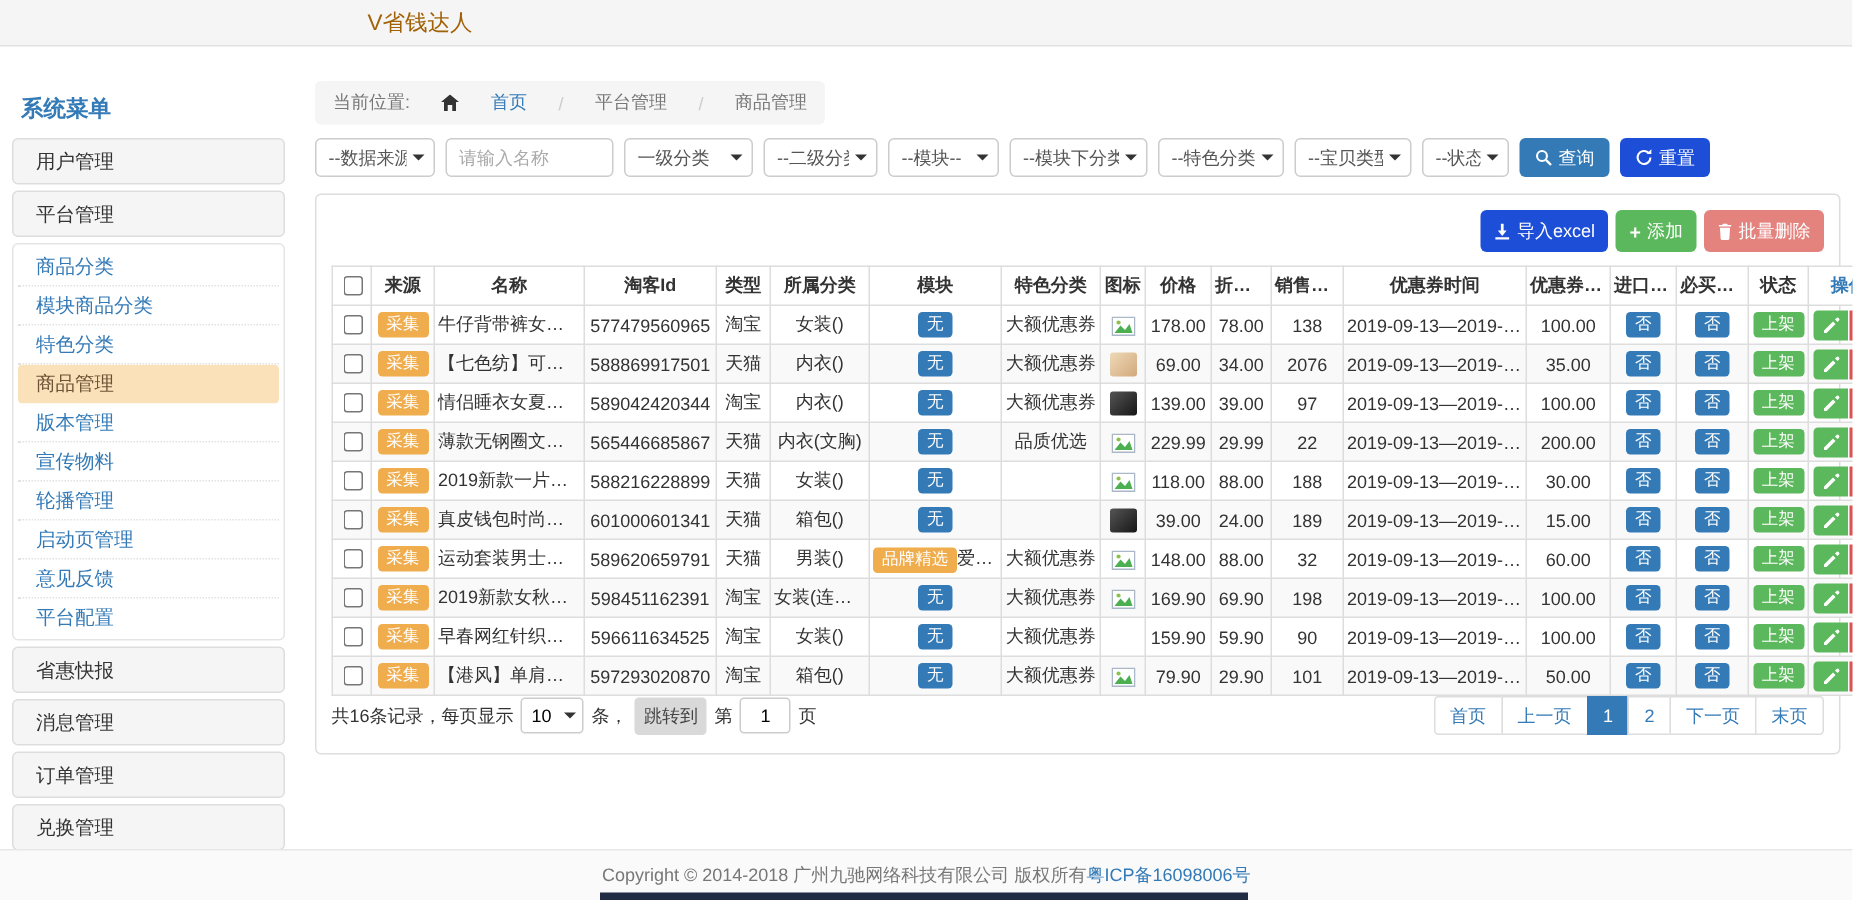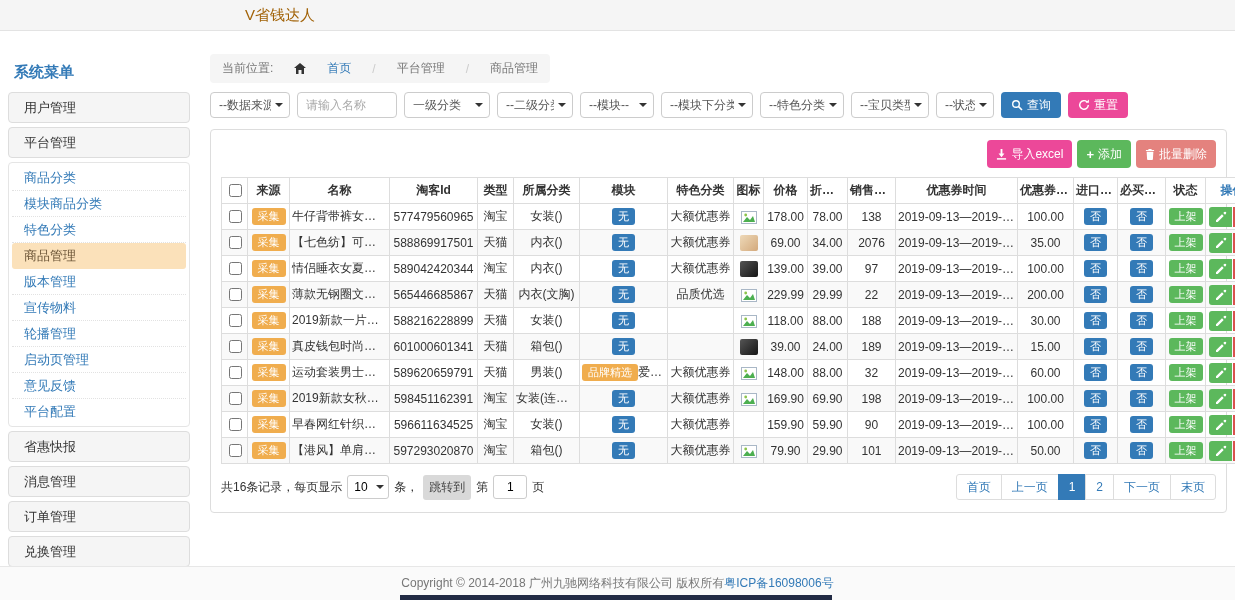"请输入名称" input.ctrl { width: 100px -> 112px }
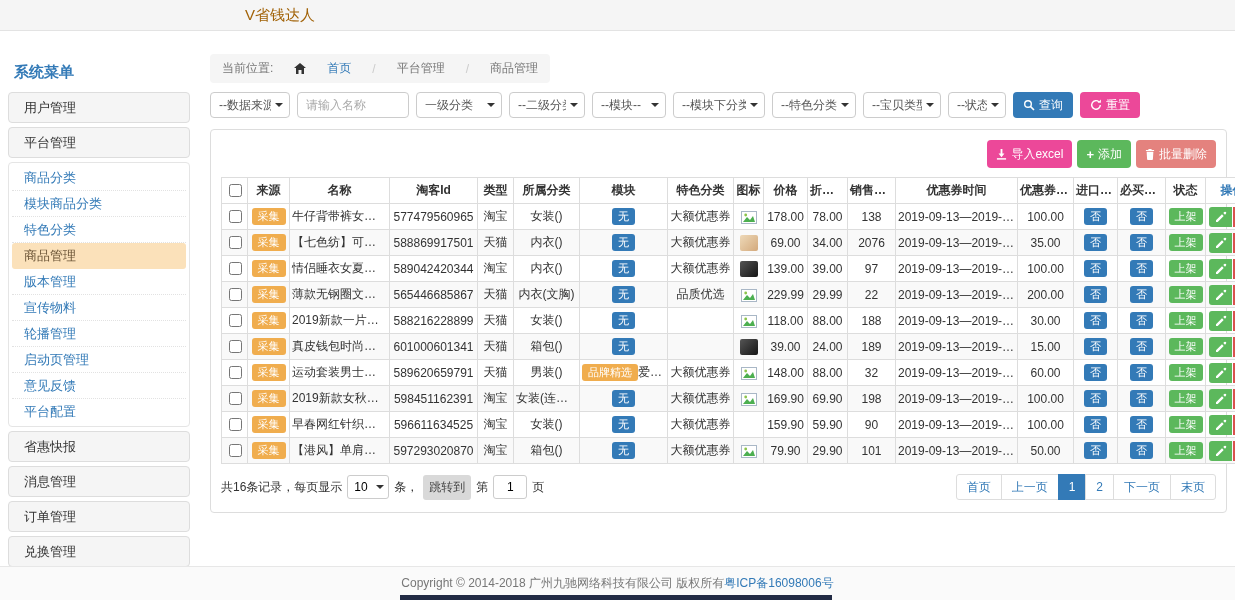"重置" .btn-info { background: #ec4899 -> #1d4ed8 }
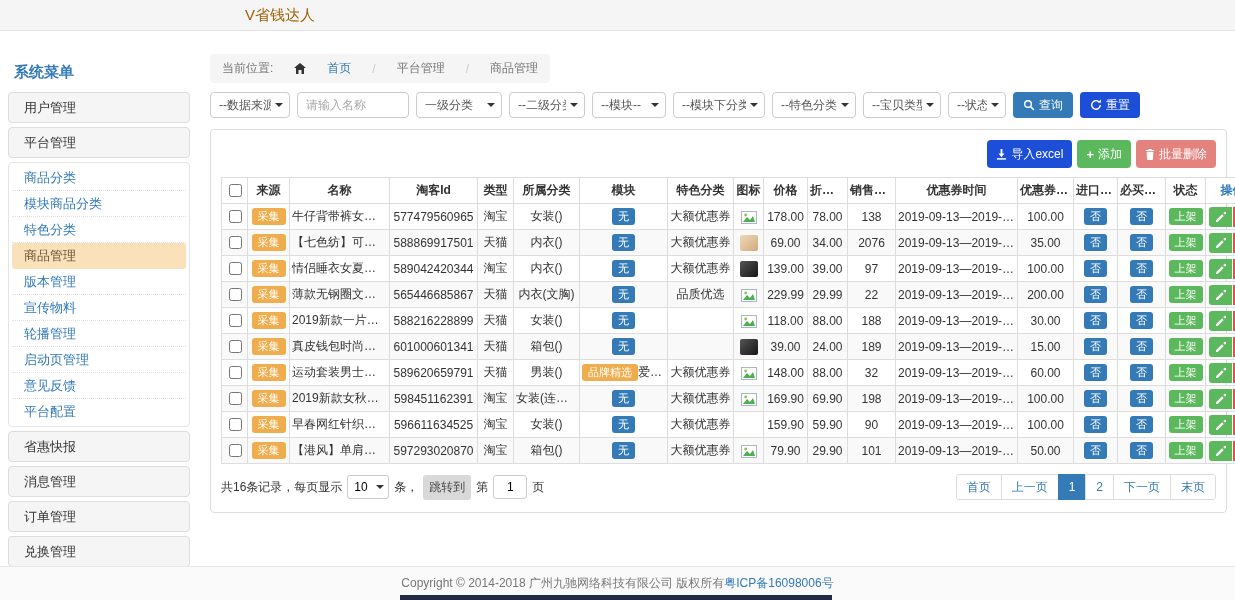"共16条记录，每页显示" .pager { margin-top: 10px -> 0 }
